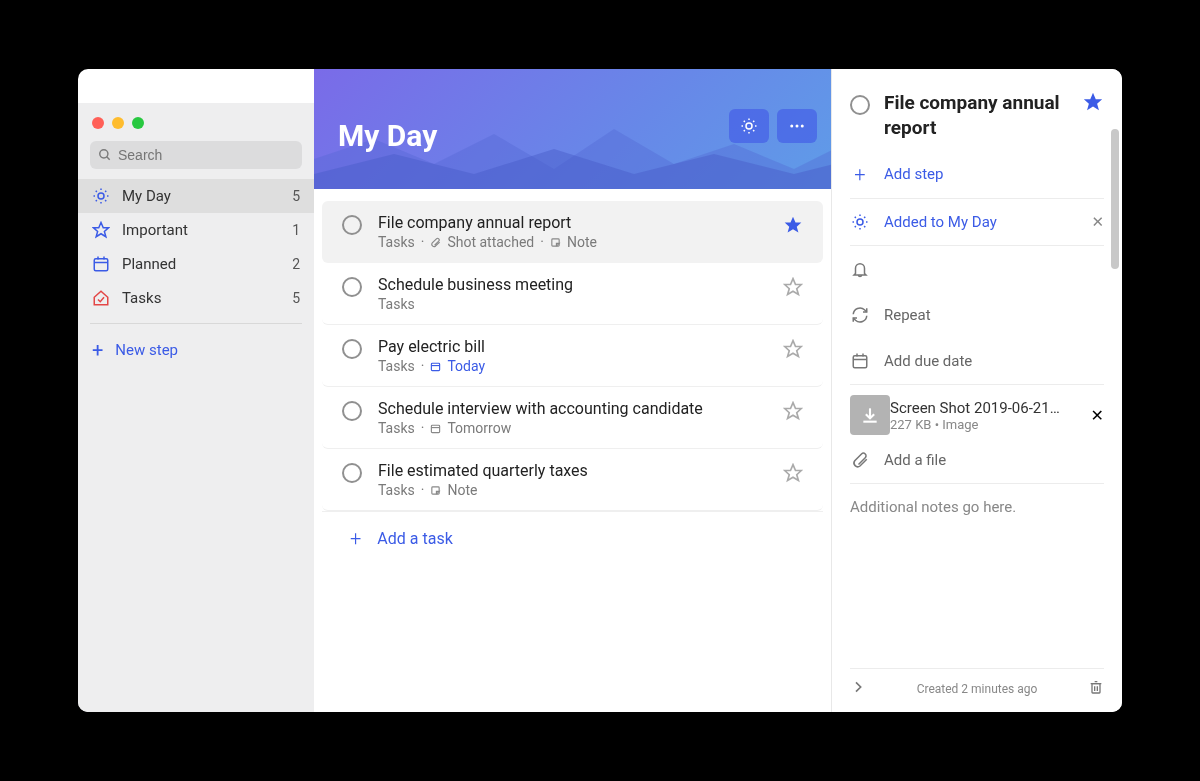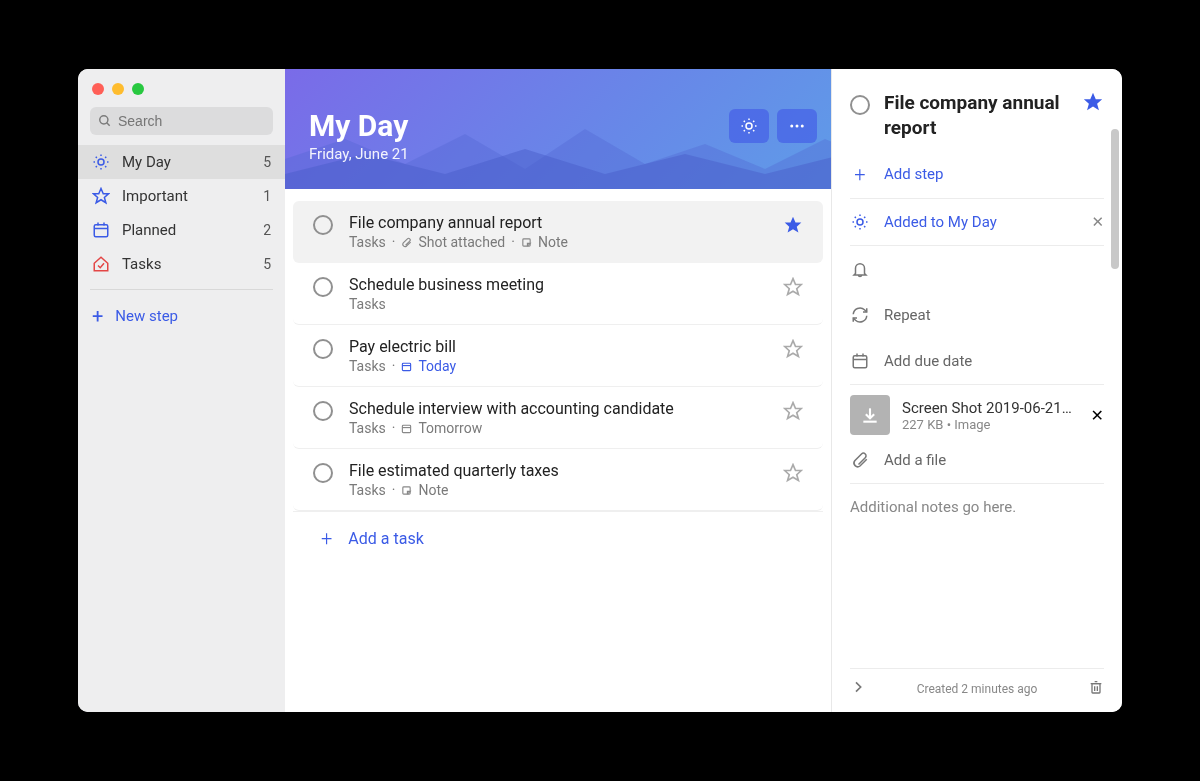"Search" .sidebar { margin-top: none -> 34px; width: 207px -> 236px }
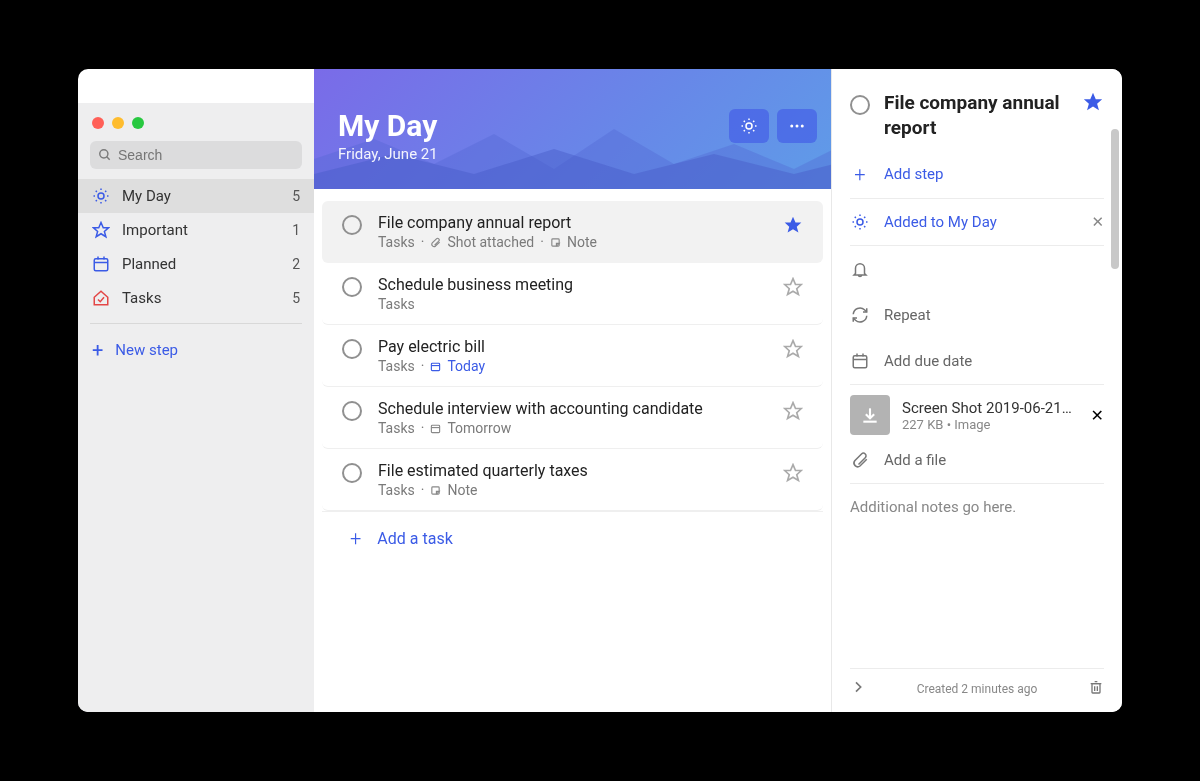"Friday, June 21" div.date { html: <div>Friday, June 21</div> -> none }
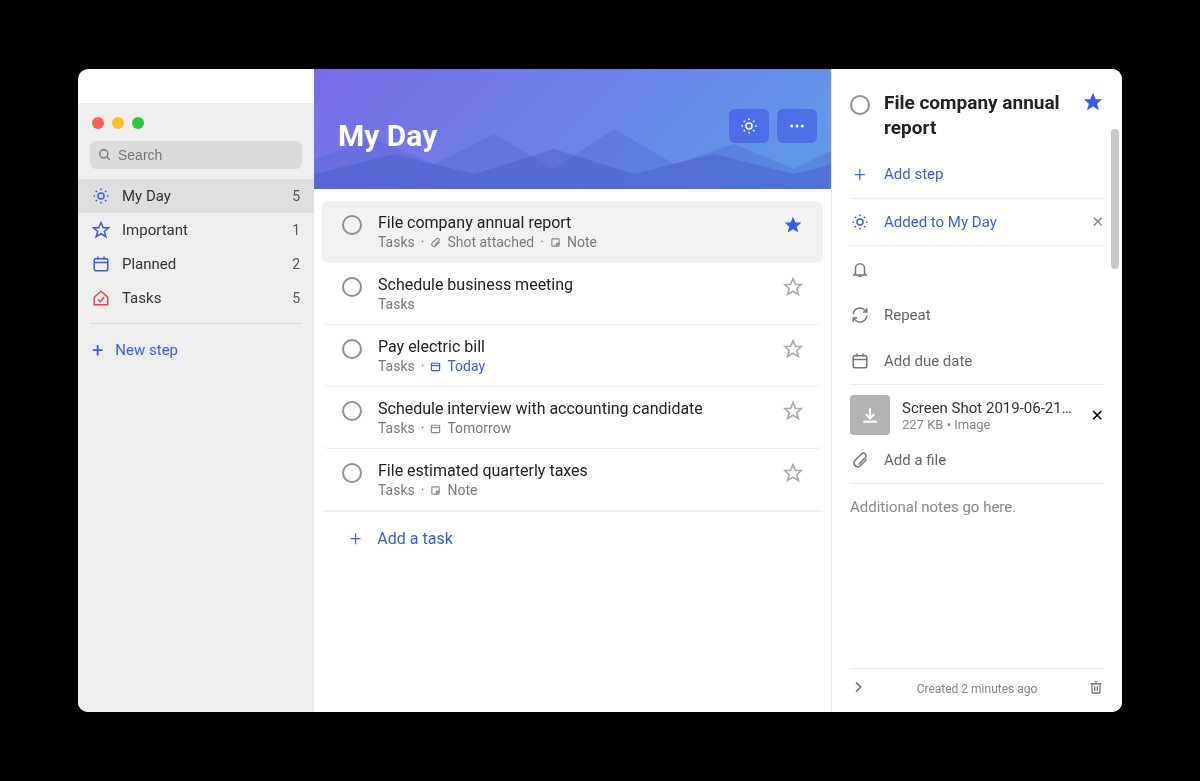"Screen Shot 2019-06-21…" .attachment { gap: 12px -> 0 }
